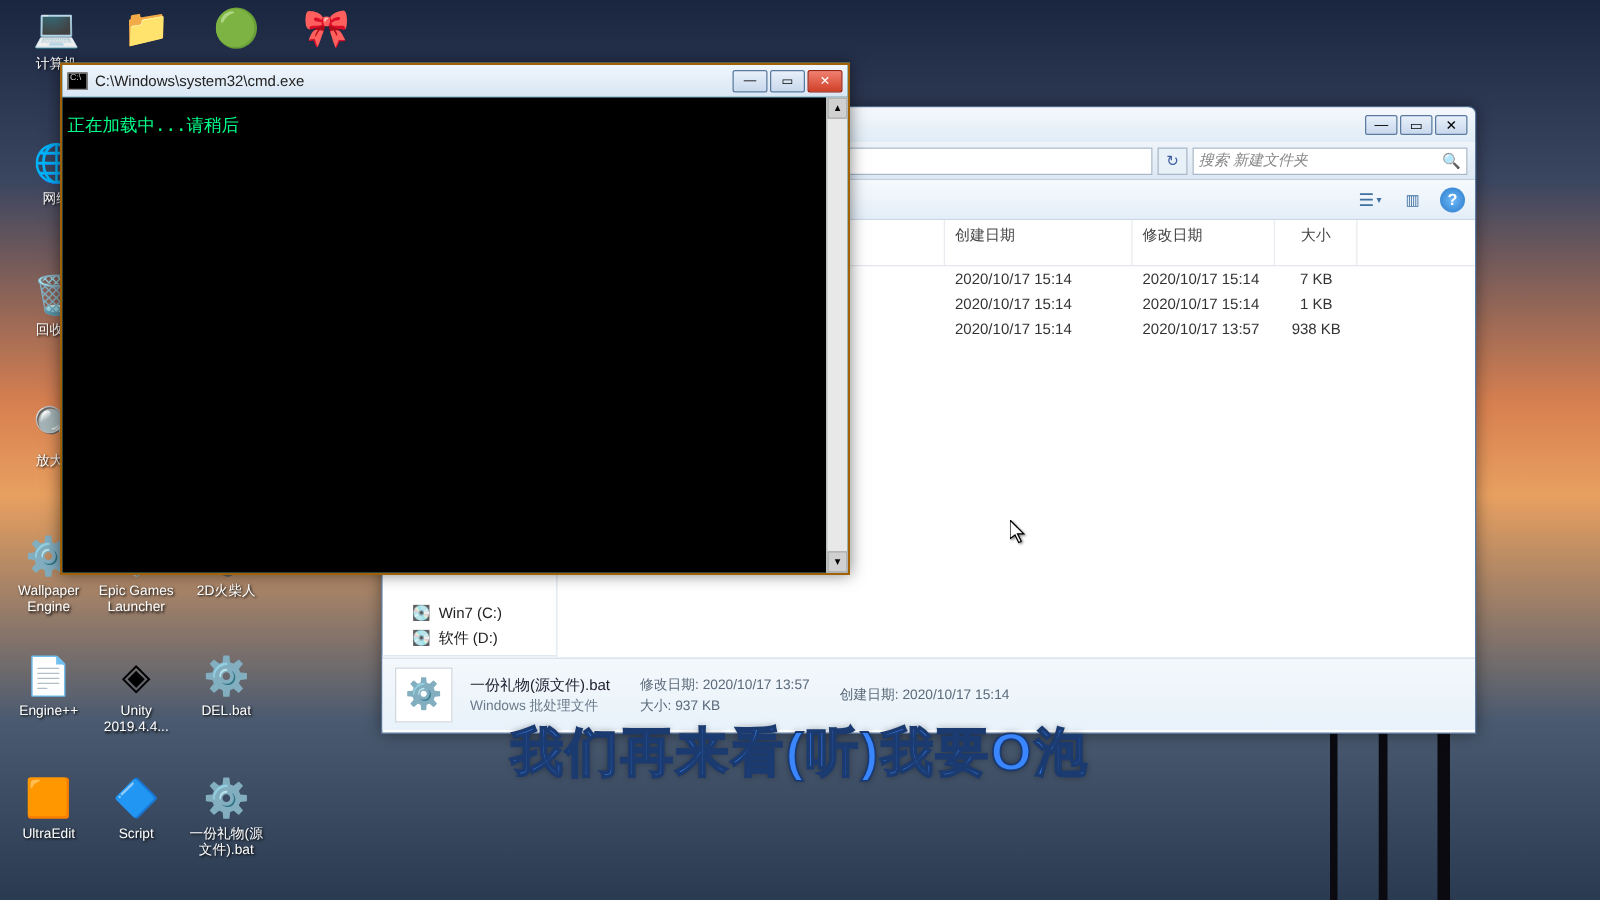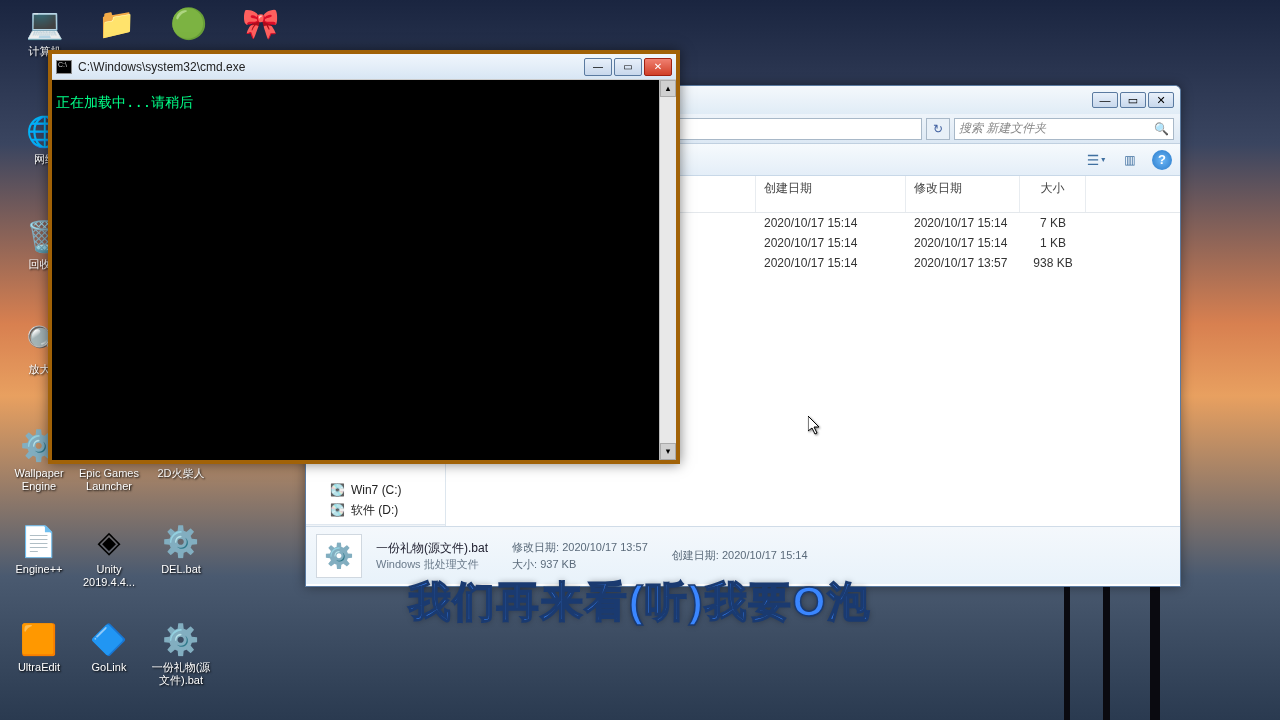"C:\Windows\system32\cmd.exe" .cmd-window { border: 4px solid #a16207 -> 2px solid #a16207 }
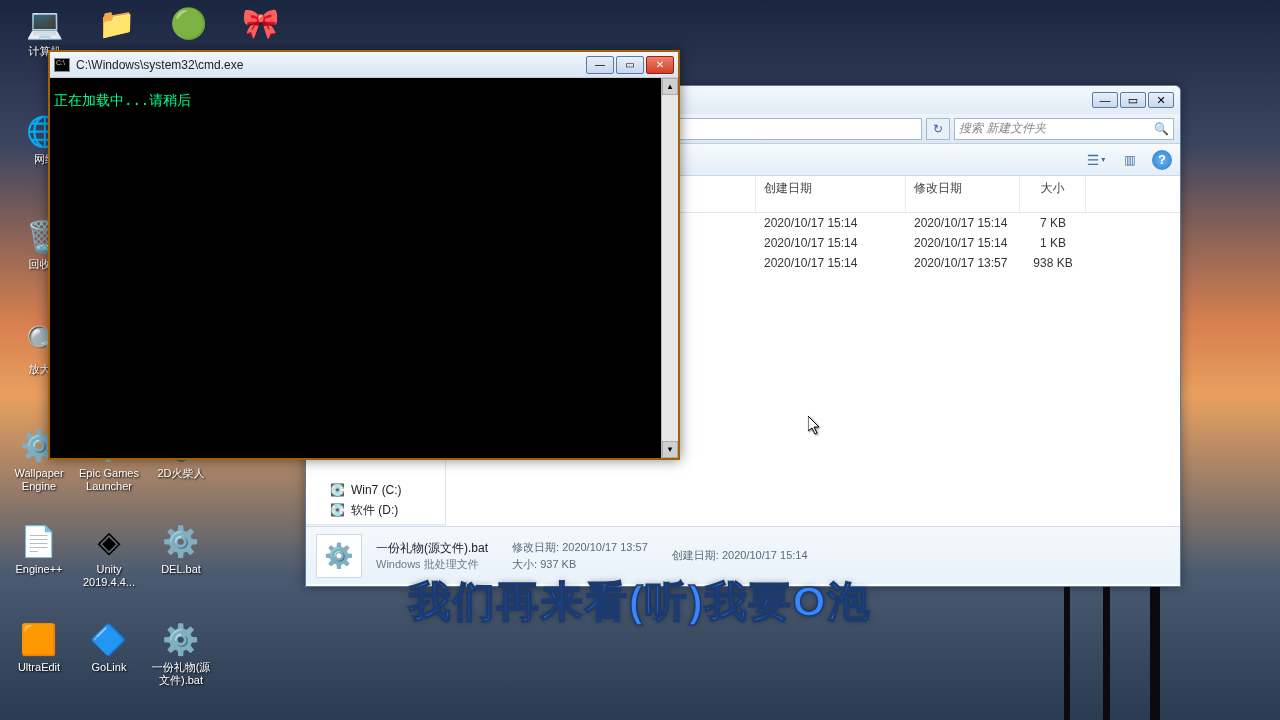"GoLink" div.dlabel { text: GoLink -> Script }
